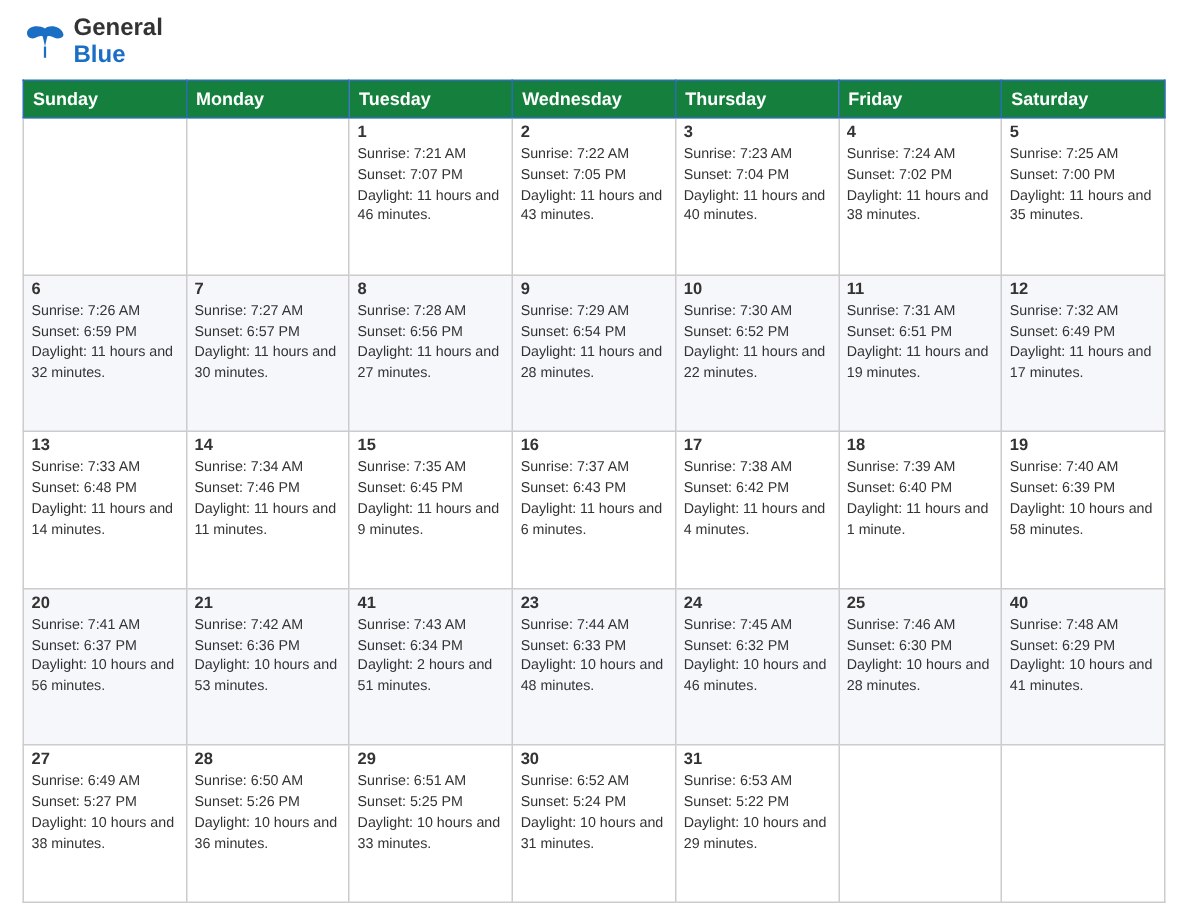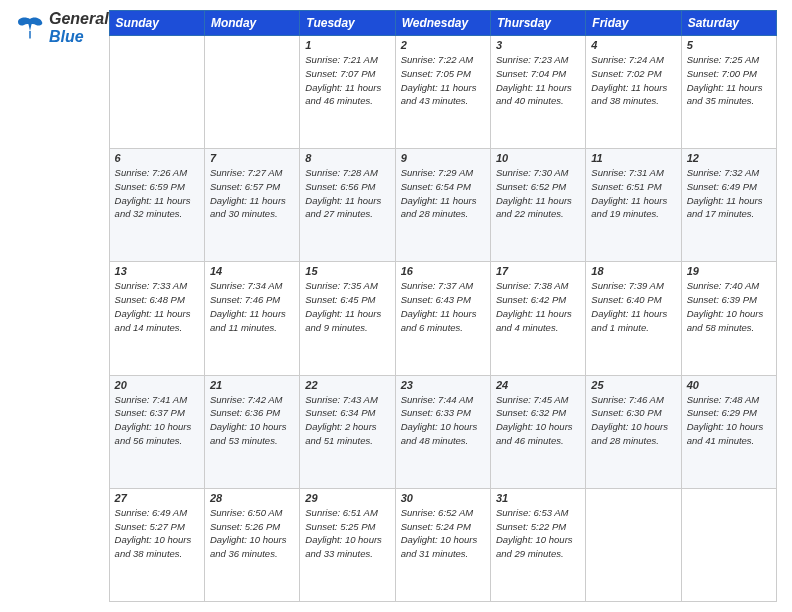"General" .page { flex-direction: none -> column; font-style: italic -> none }
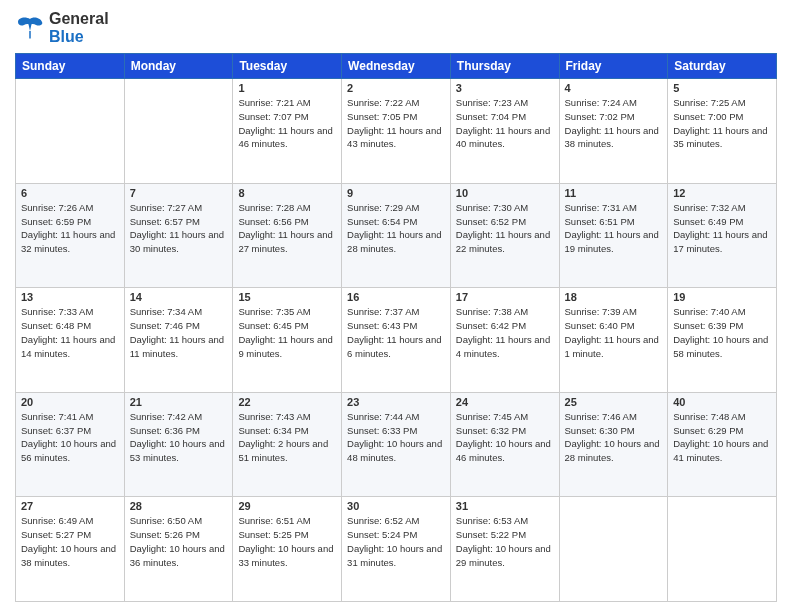"Sunday" .calendar th { background: #1d4ed8 -> #15803d }
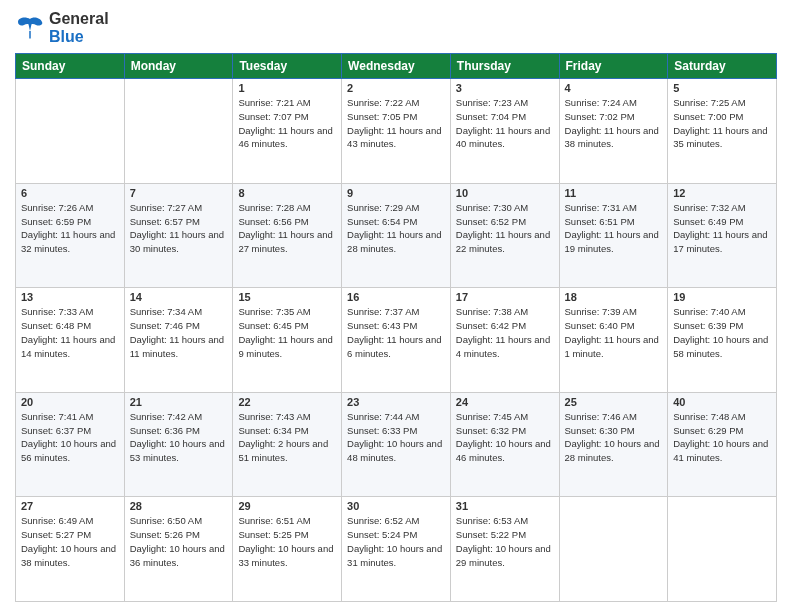"22" div.day-number { text: 22 -> 41 }
